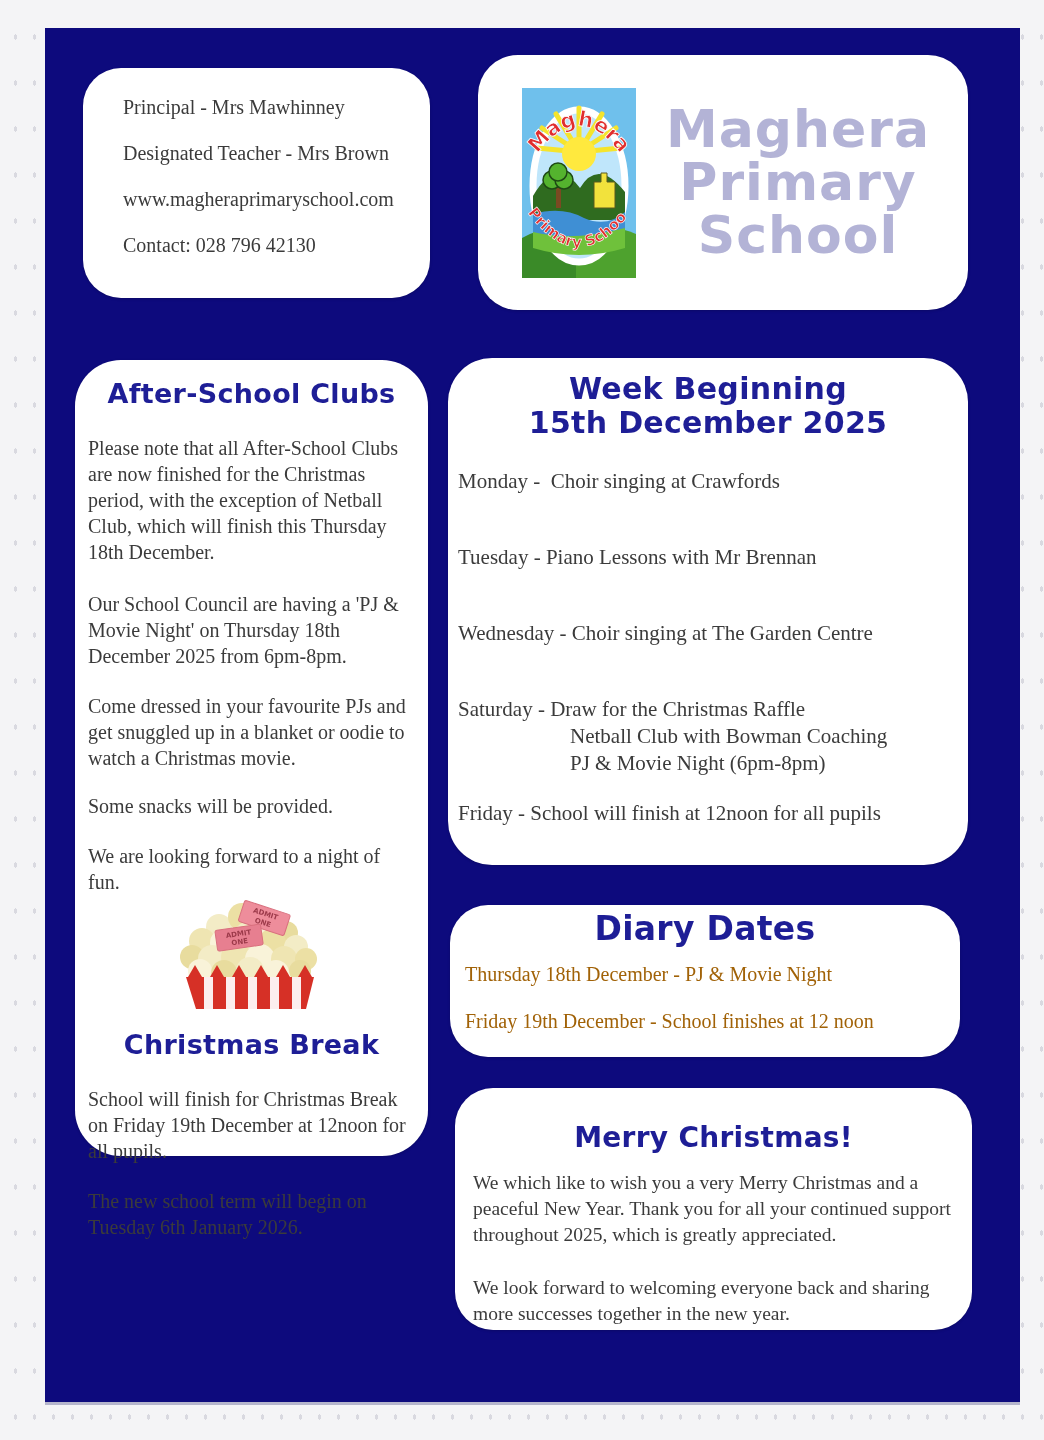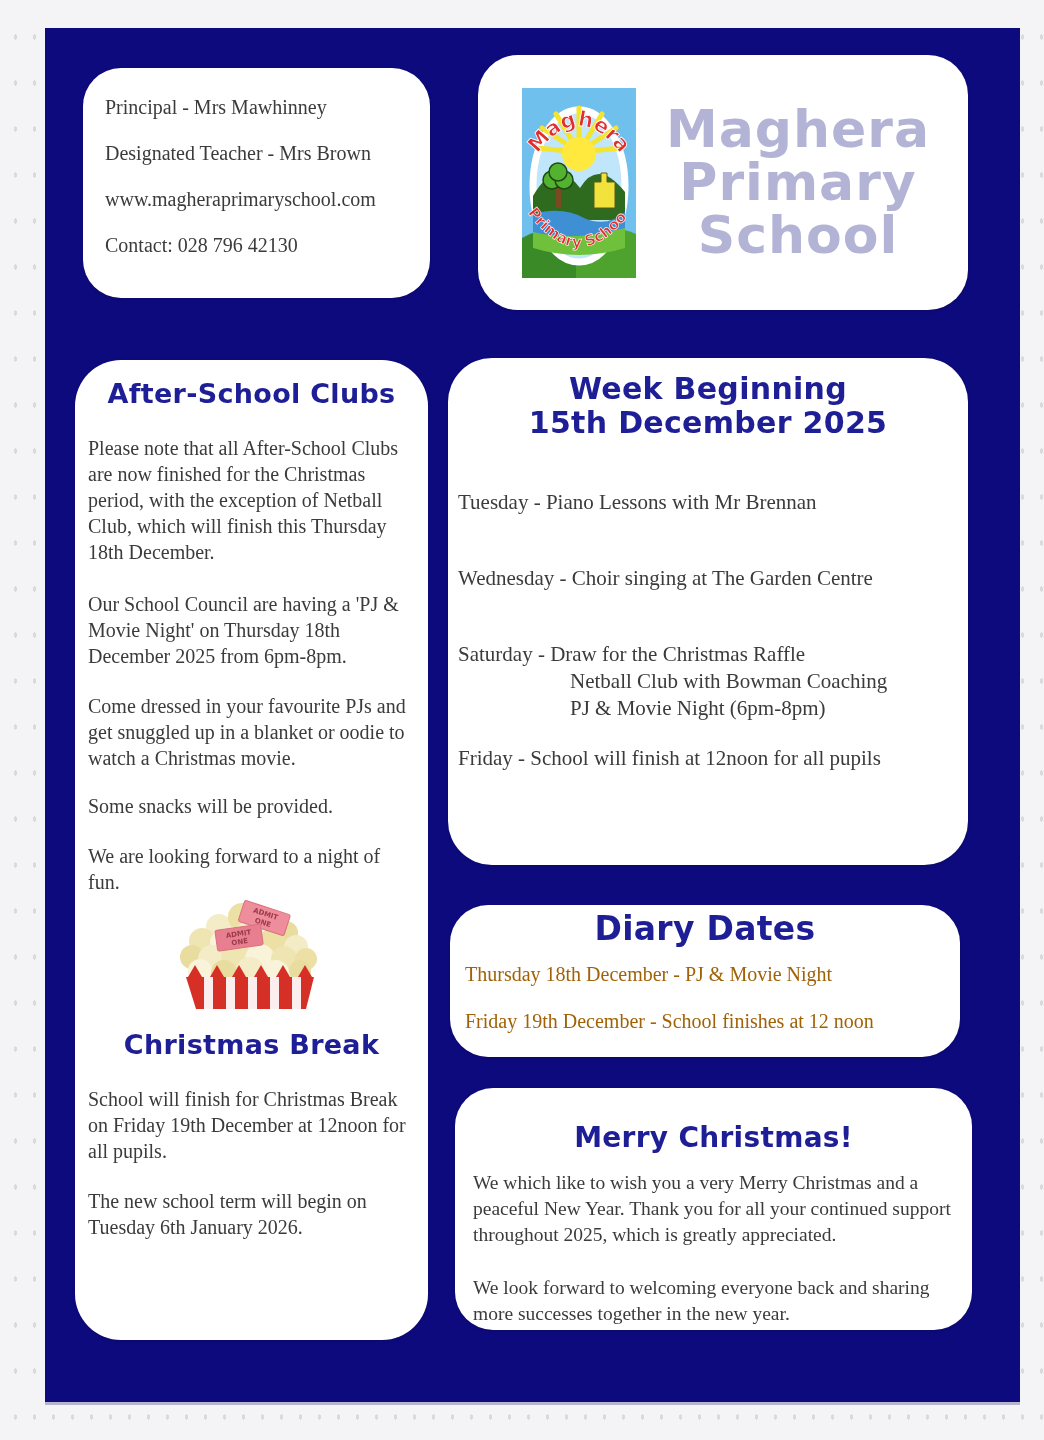"Principal - Mrs Mawhinney" .contact-card p { margin: 22px 0 0 2px -> 22px 0 0 20px }
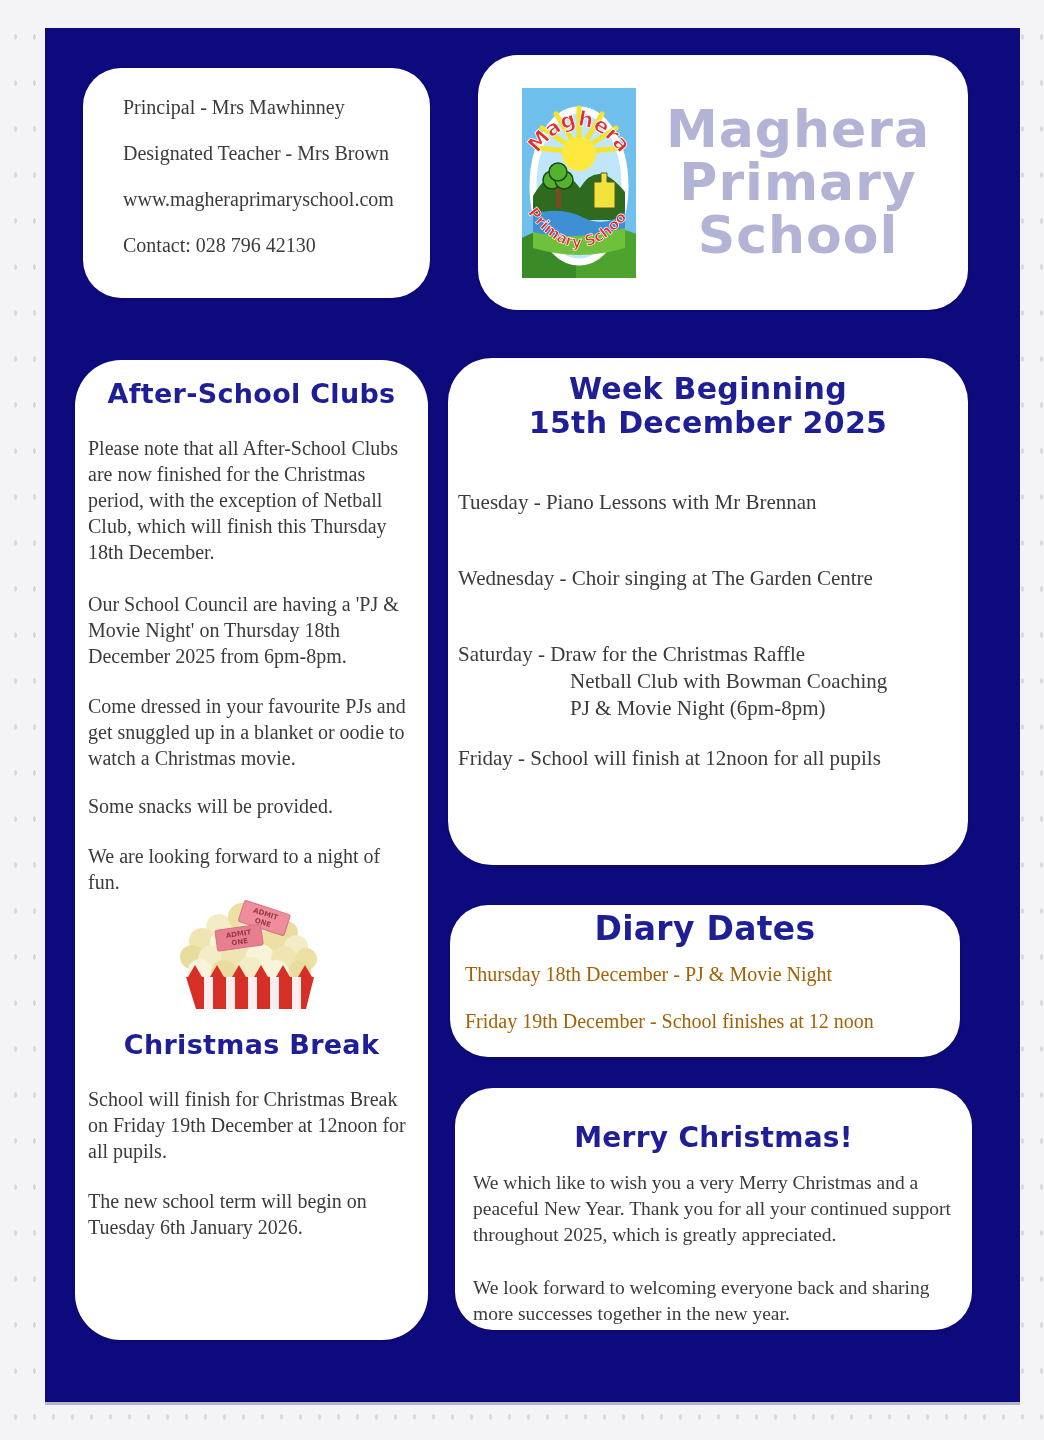"After-School Clubs" .left-card { height: 980px -> 796px }
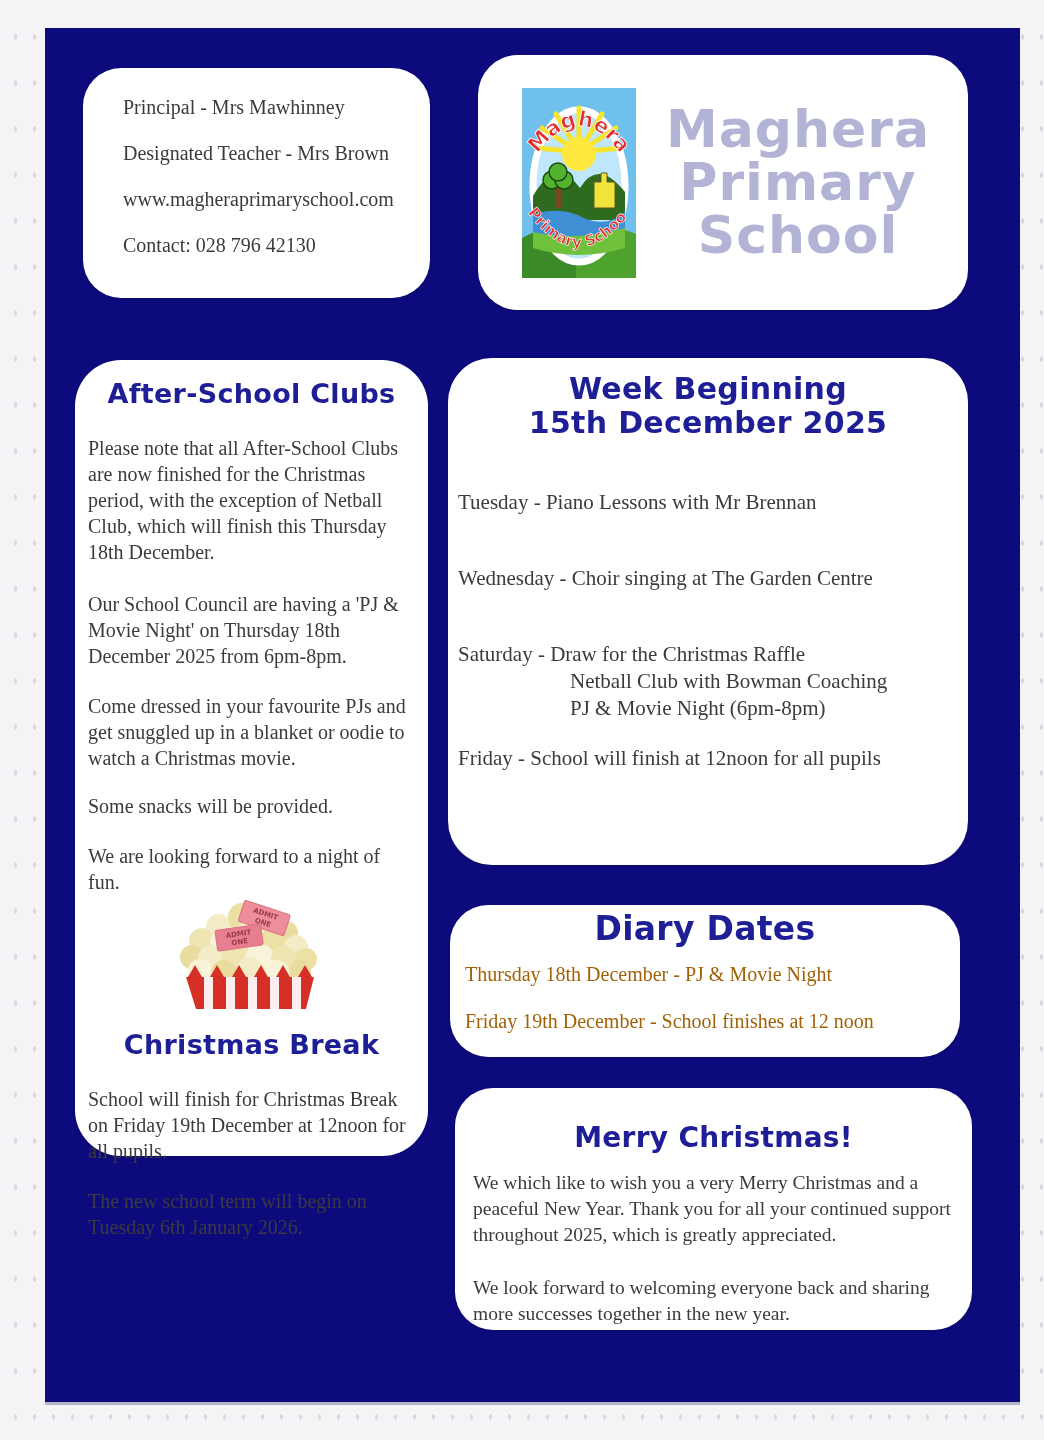"Monday - Choir singing at" p.week-item { html: none -> <p>Monday - Choir singing at Crawfords</p> }
